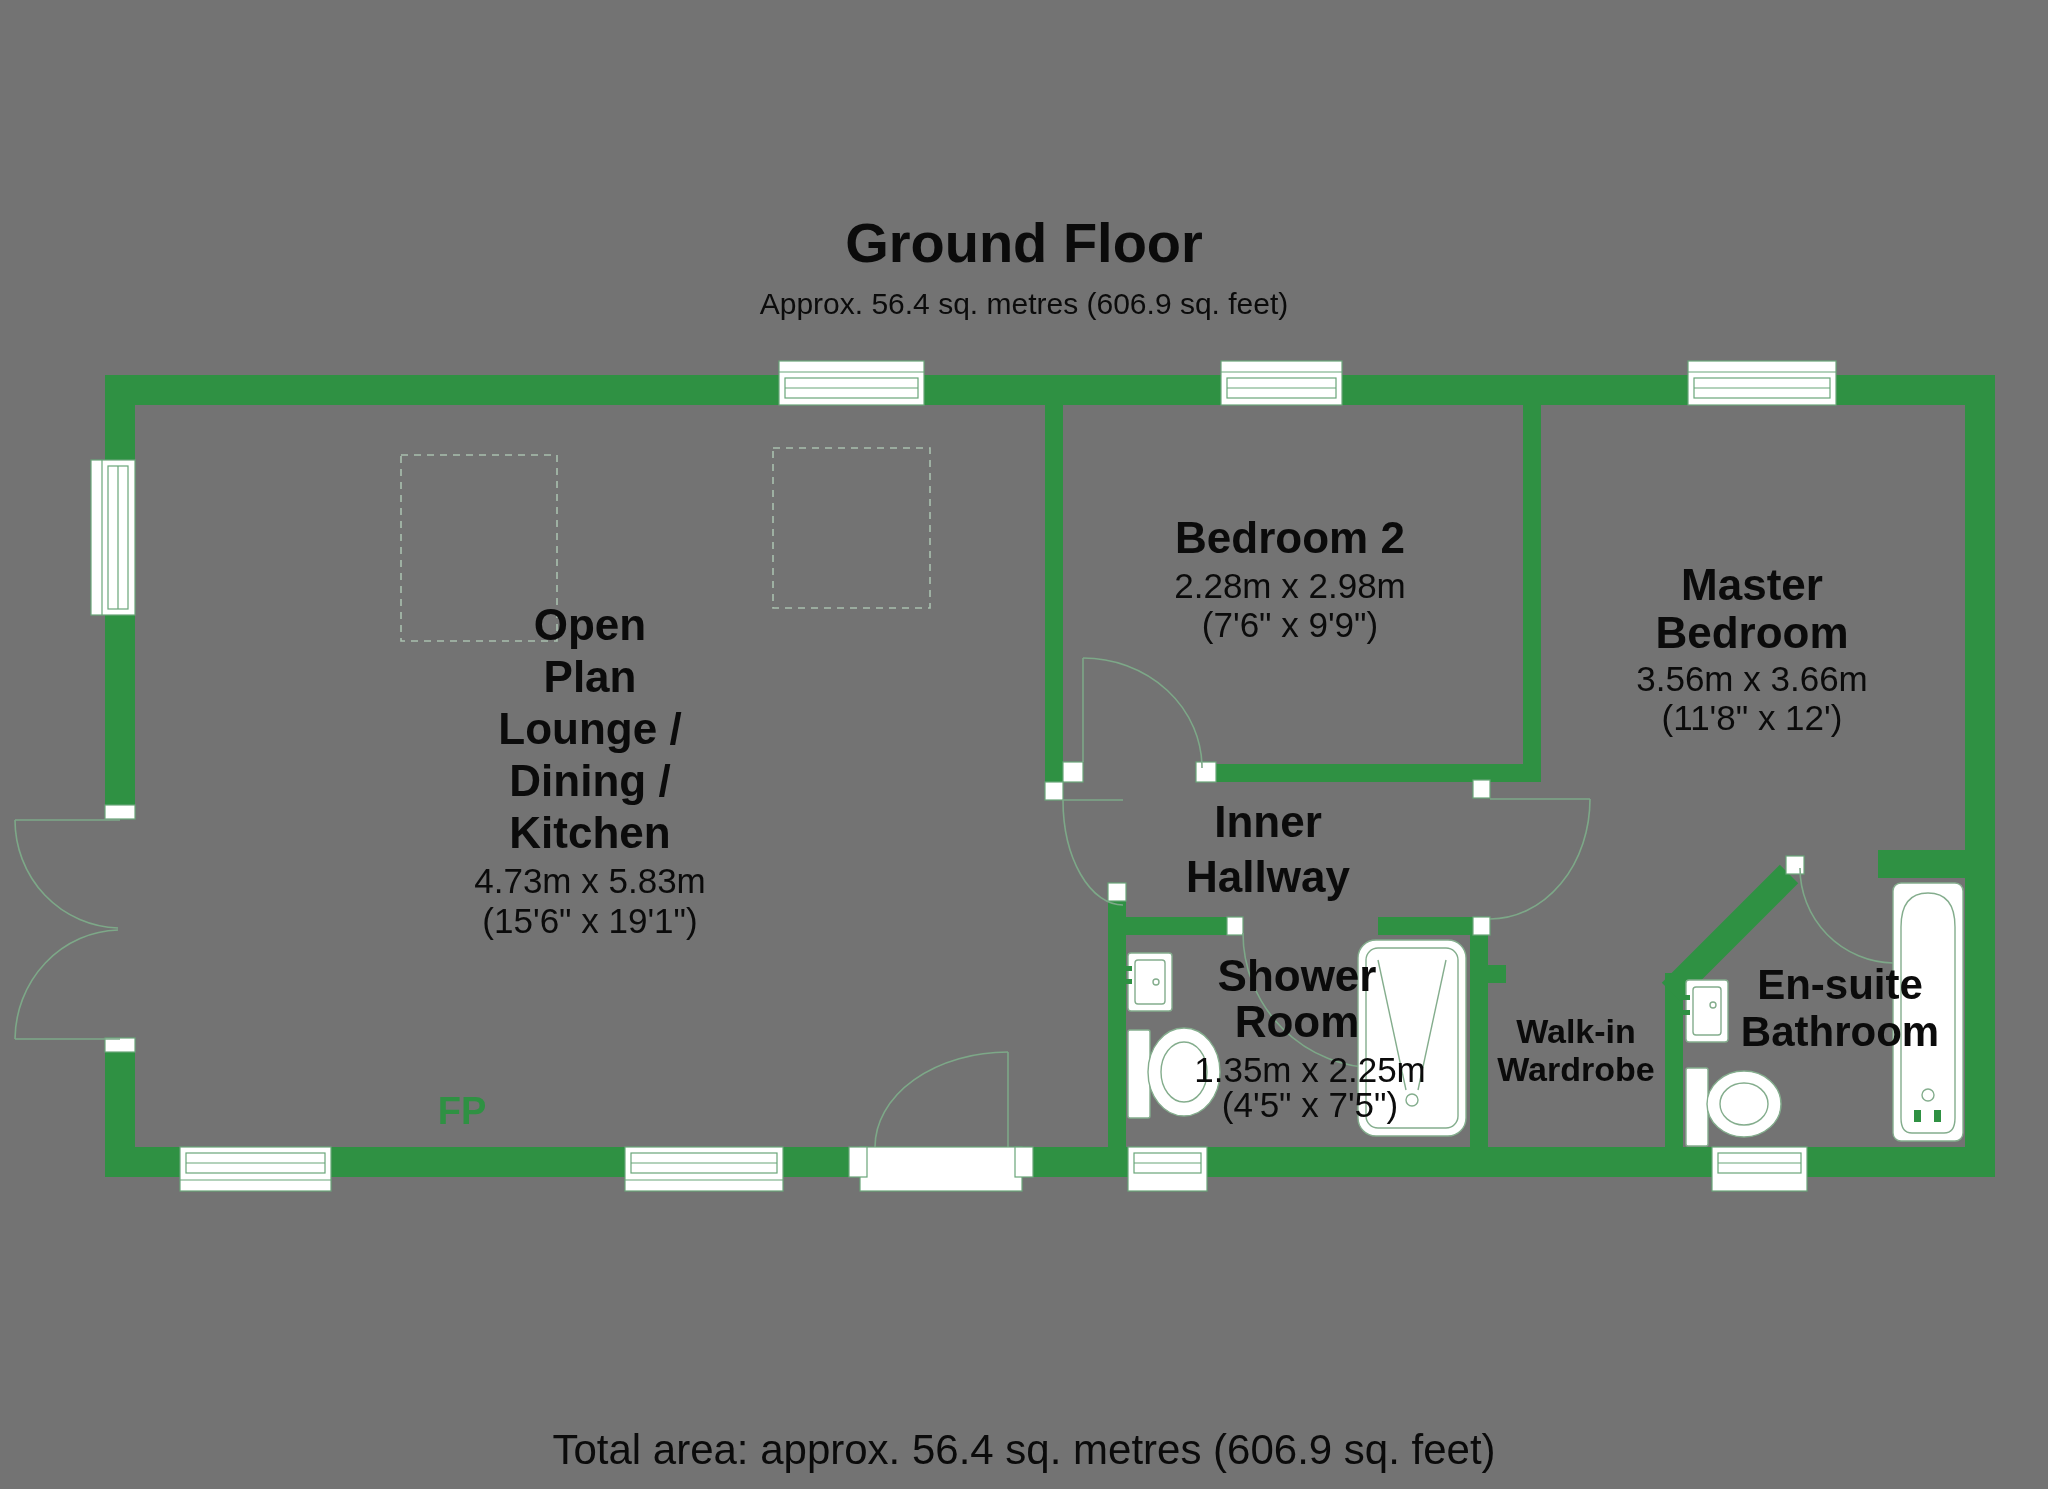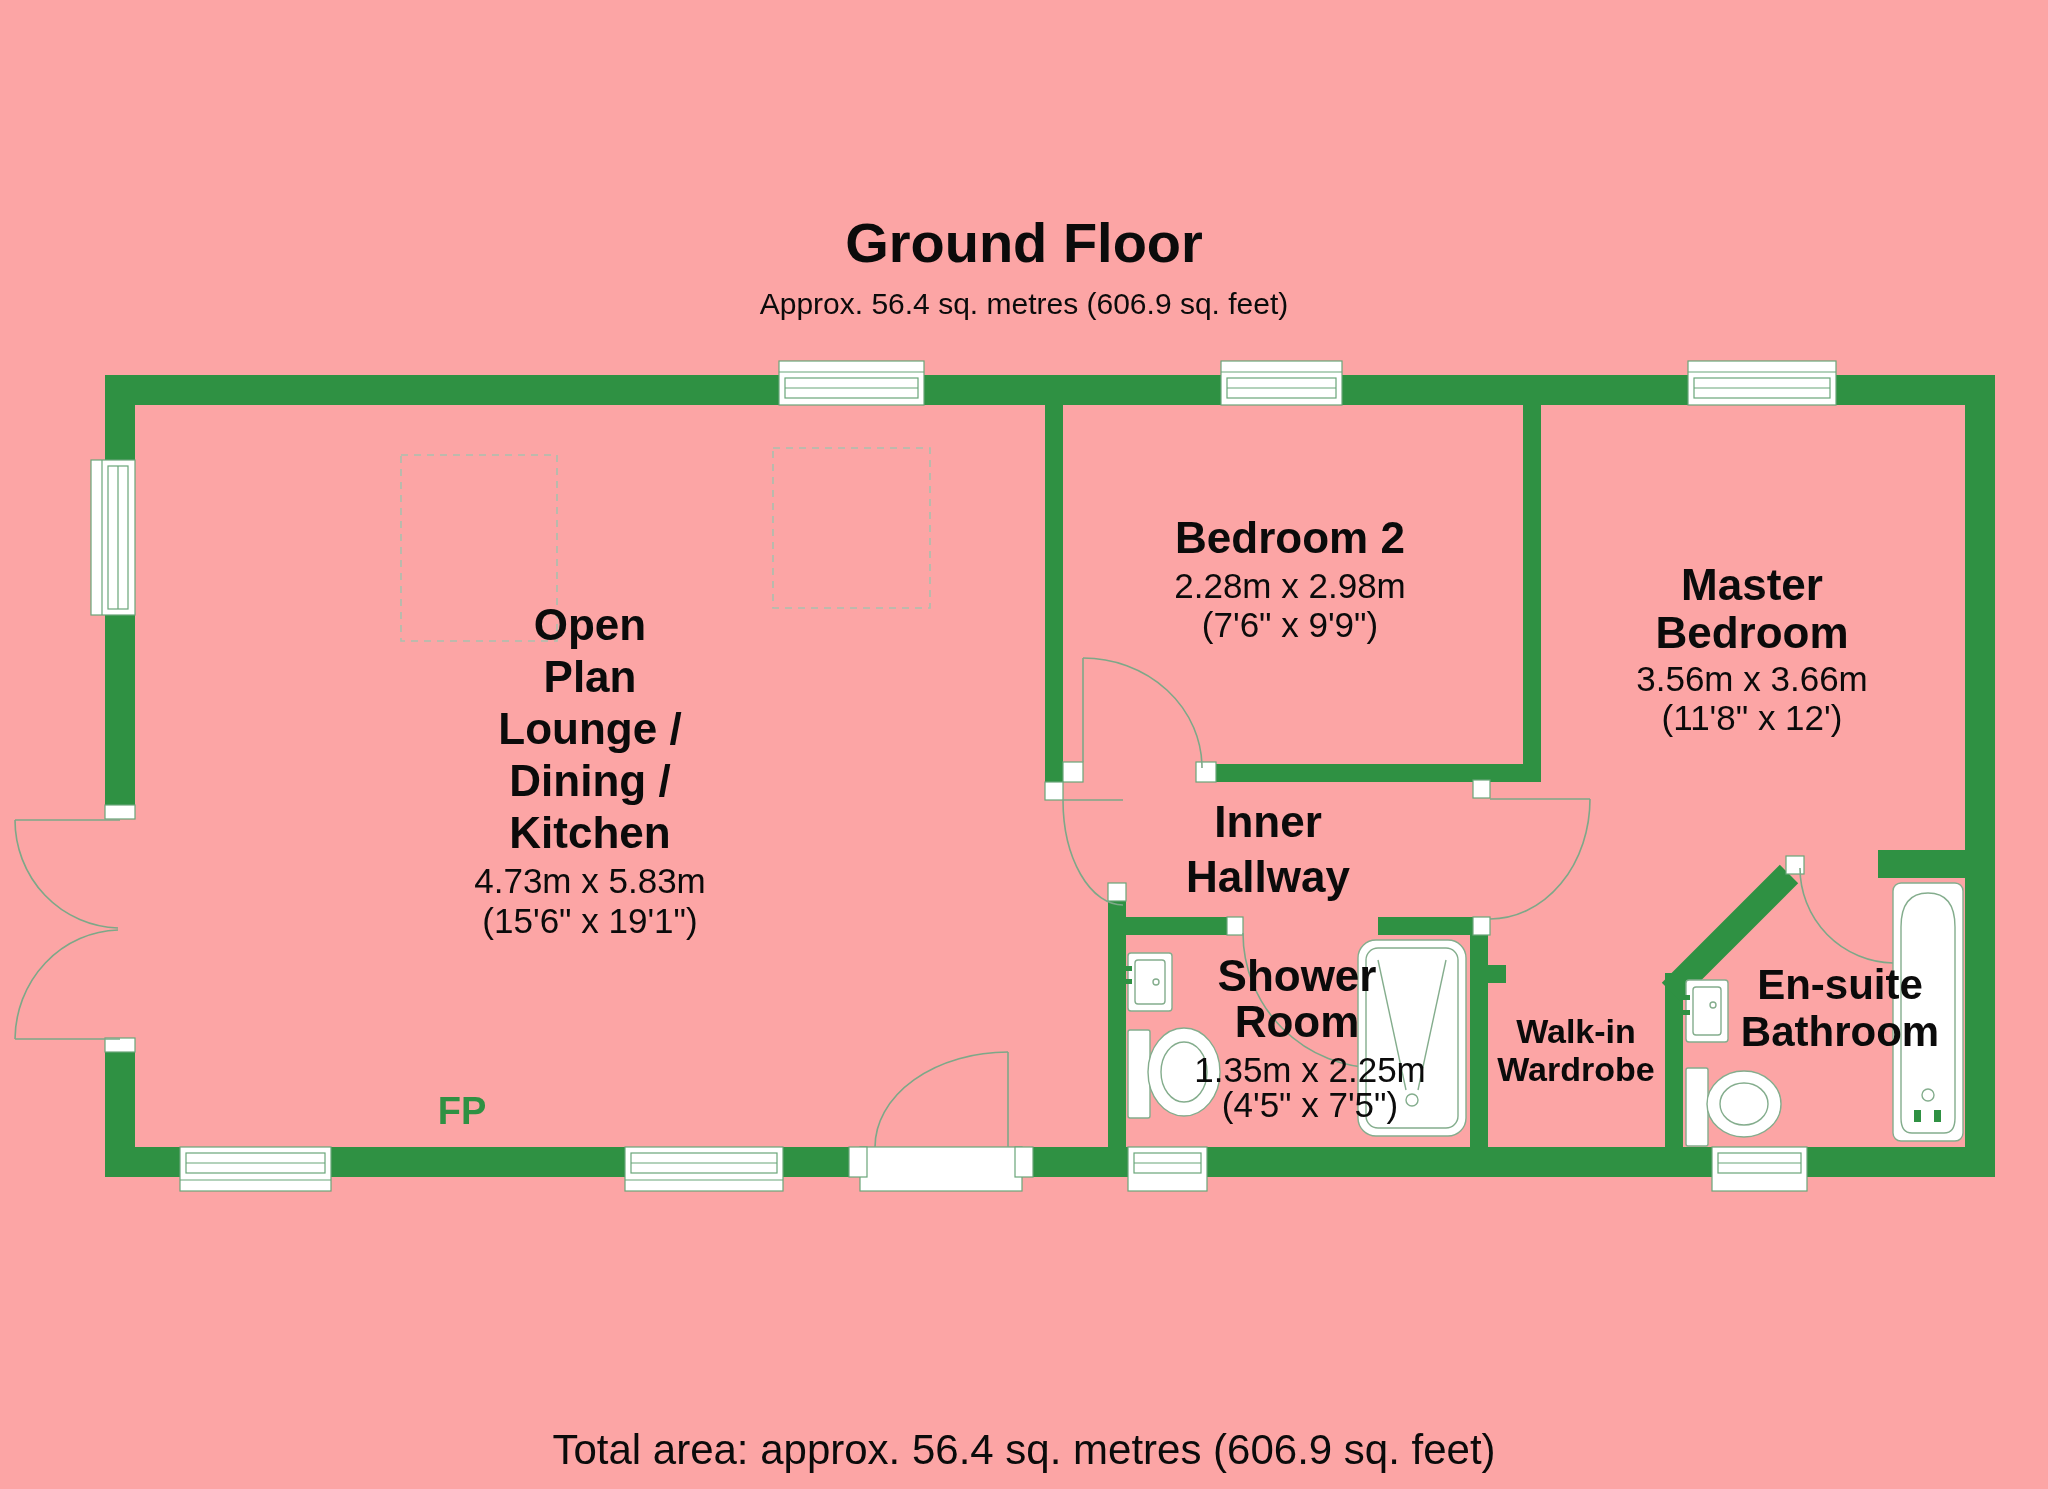"Ground Floor" .page { background: #fca5a5 -> #737373 }
